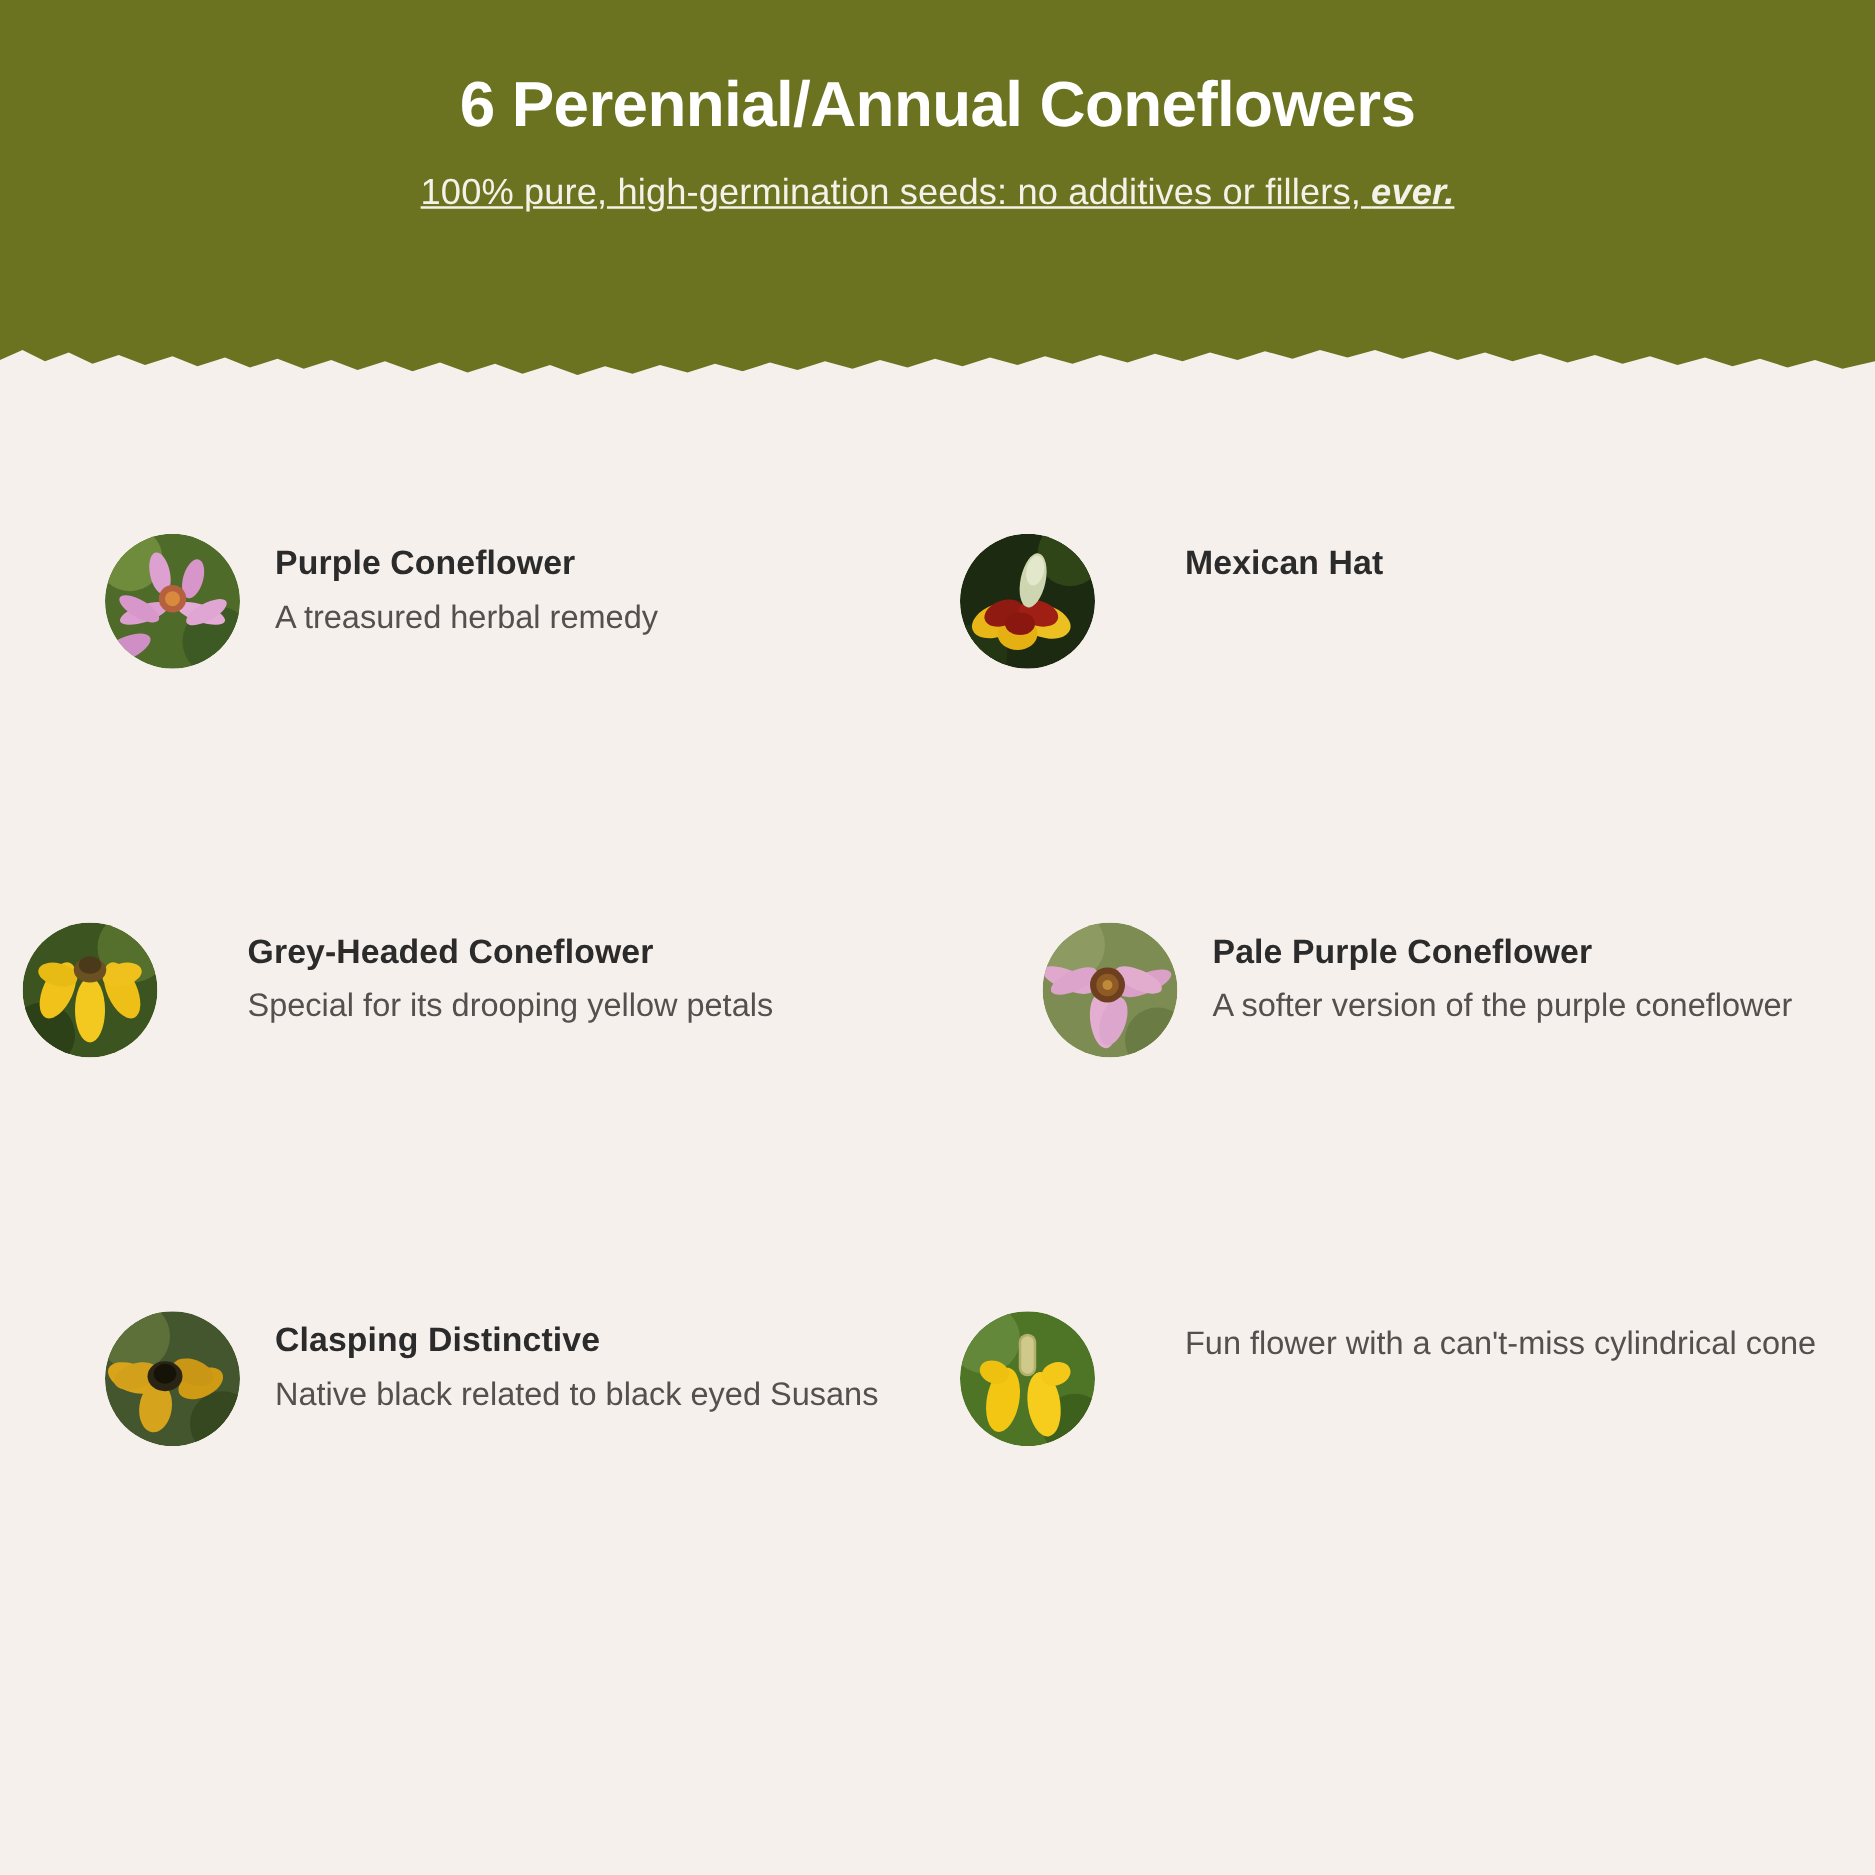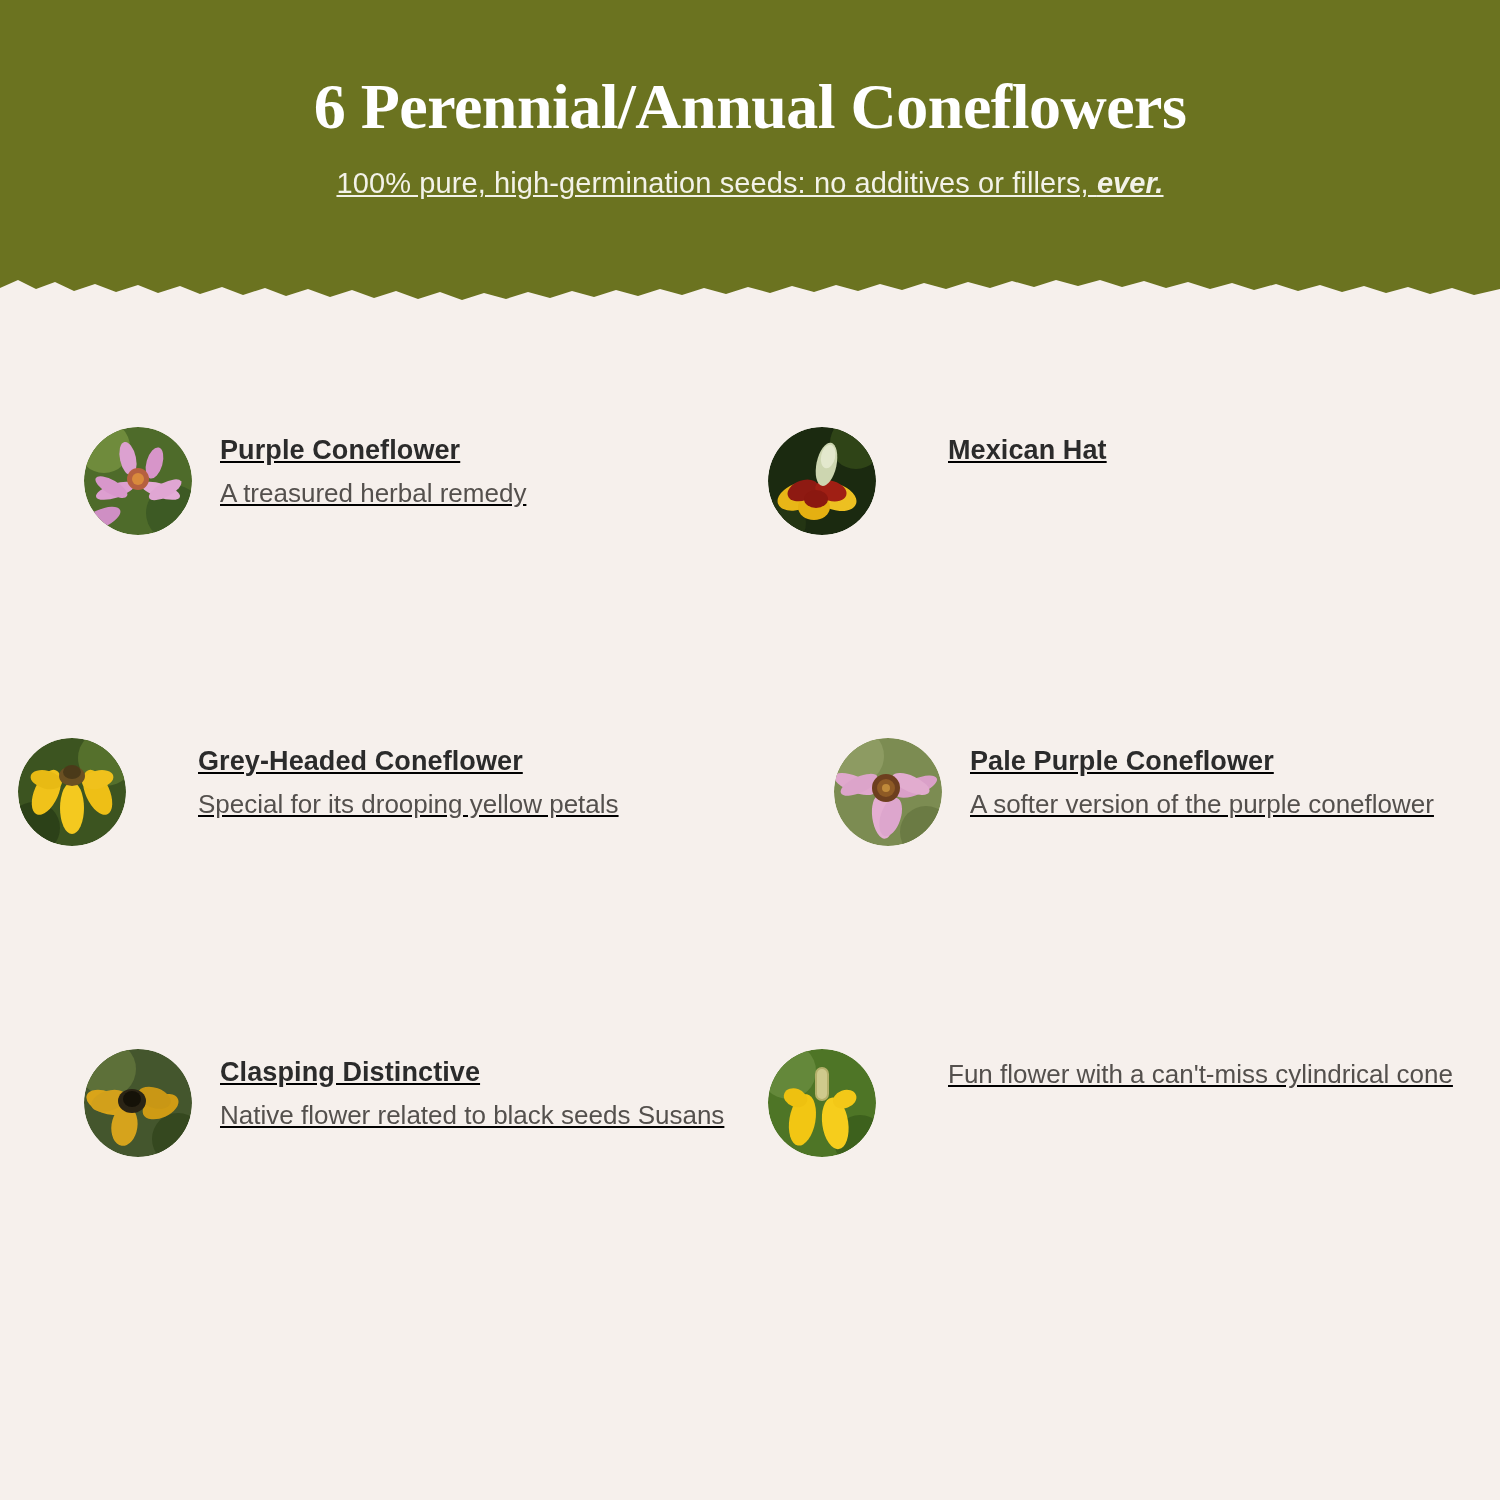"6 Perennial/Annual Coneflowers" .title { font-family: Liberation Serif, serif -> none; font-size: 64px -> 51px; margin: 16px 100px -> 0 100px }
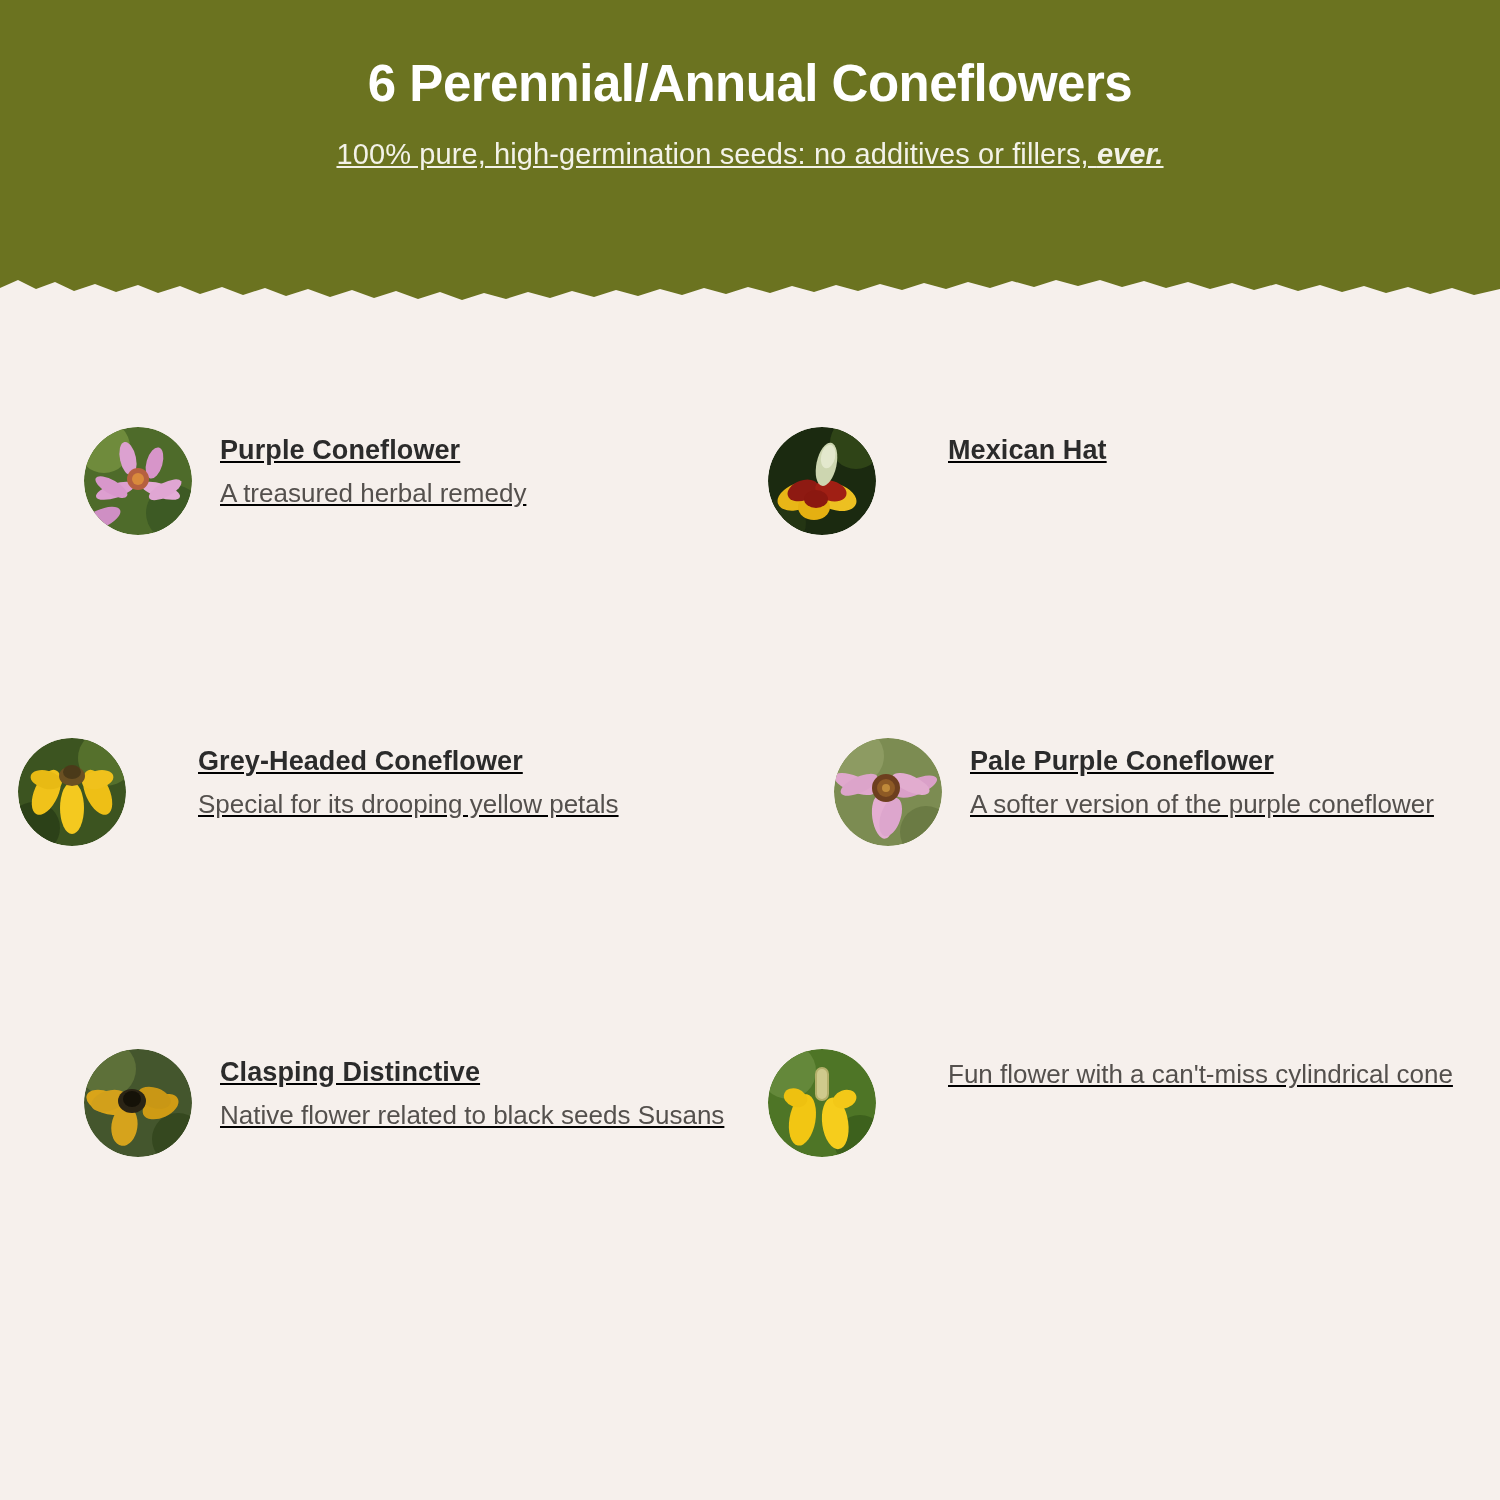"Purple Coneflower" .cell { text-decoration: underline -> none }
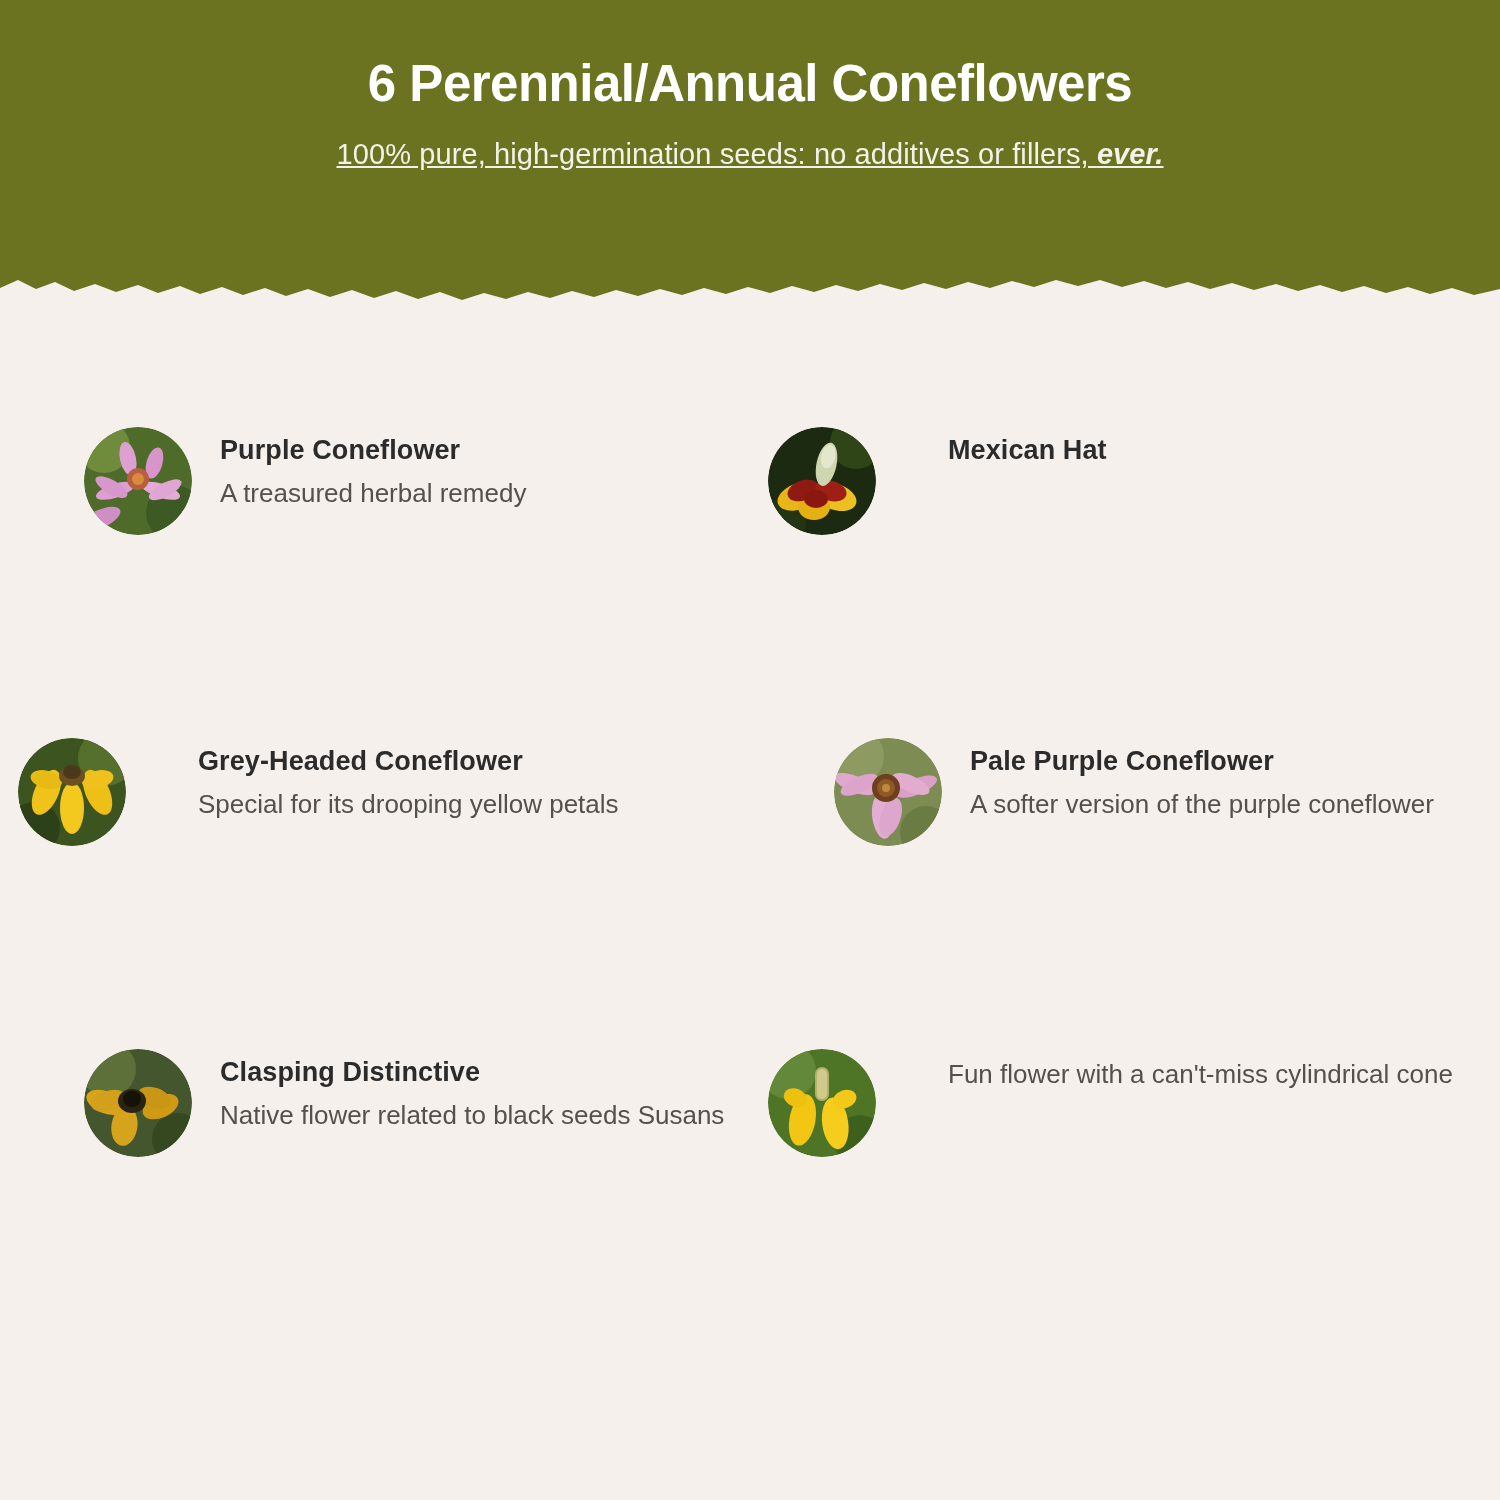"Native flower related to black" p.item-desc { text: flower related to black seeds -> black related to black eyed }
